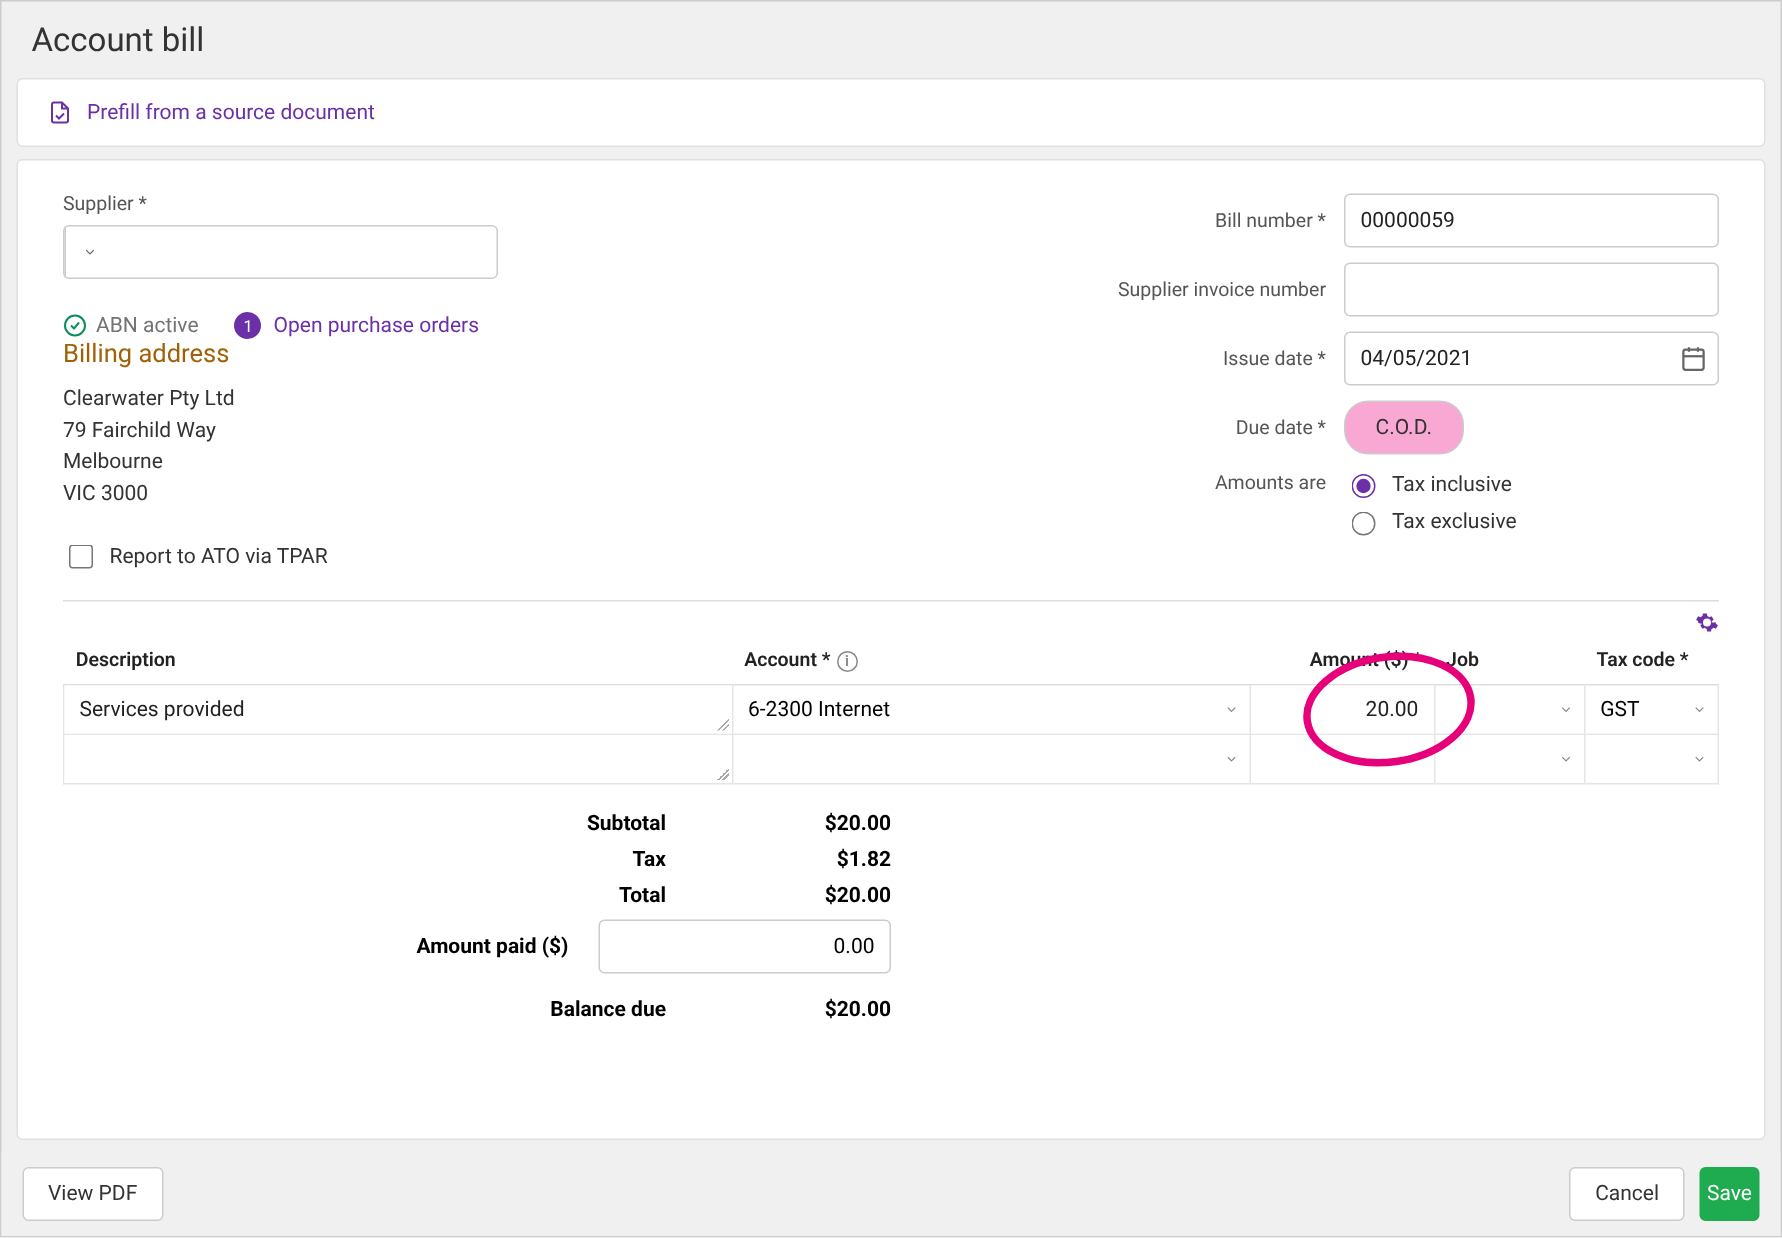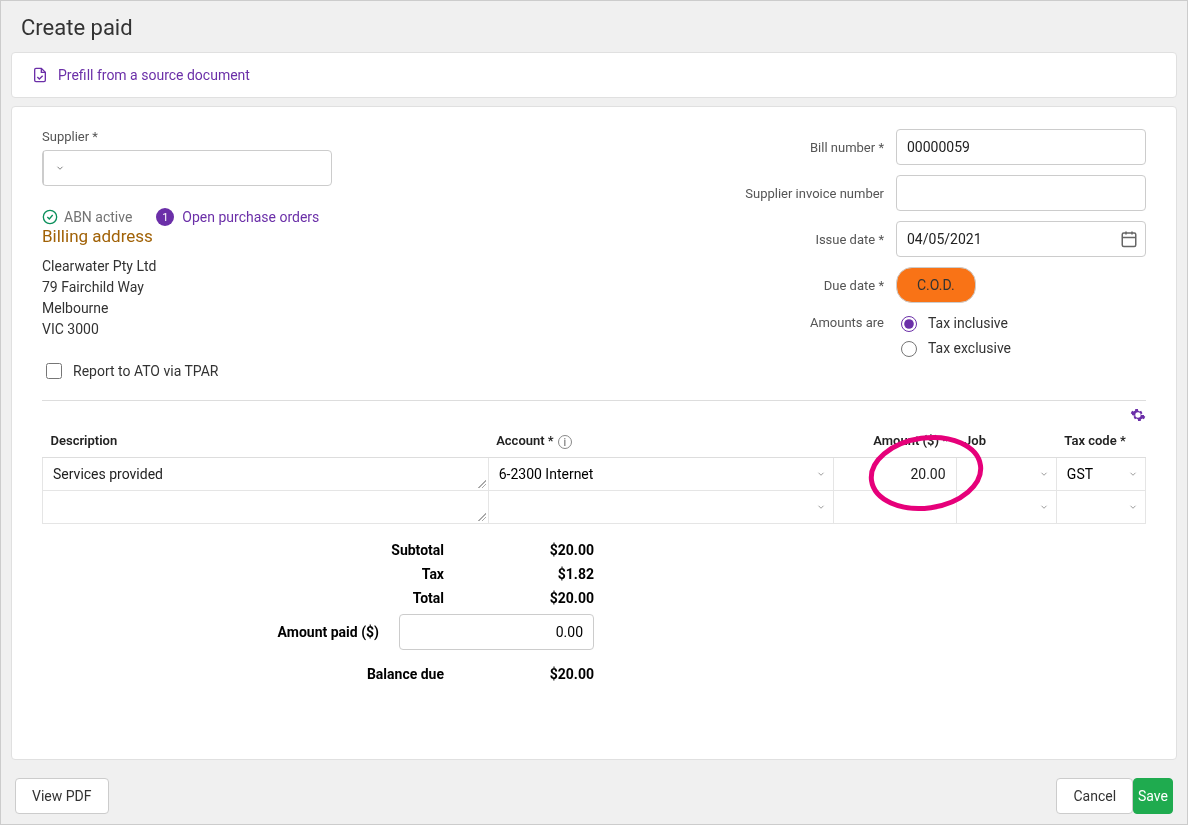"Create paid" div.title { text: Create paid -> Account bill }
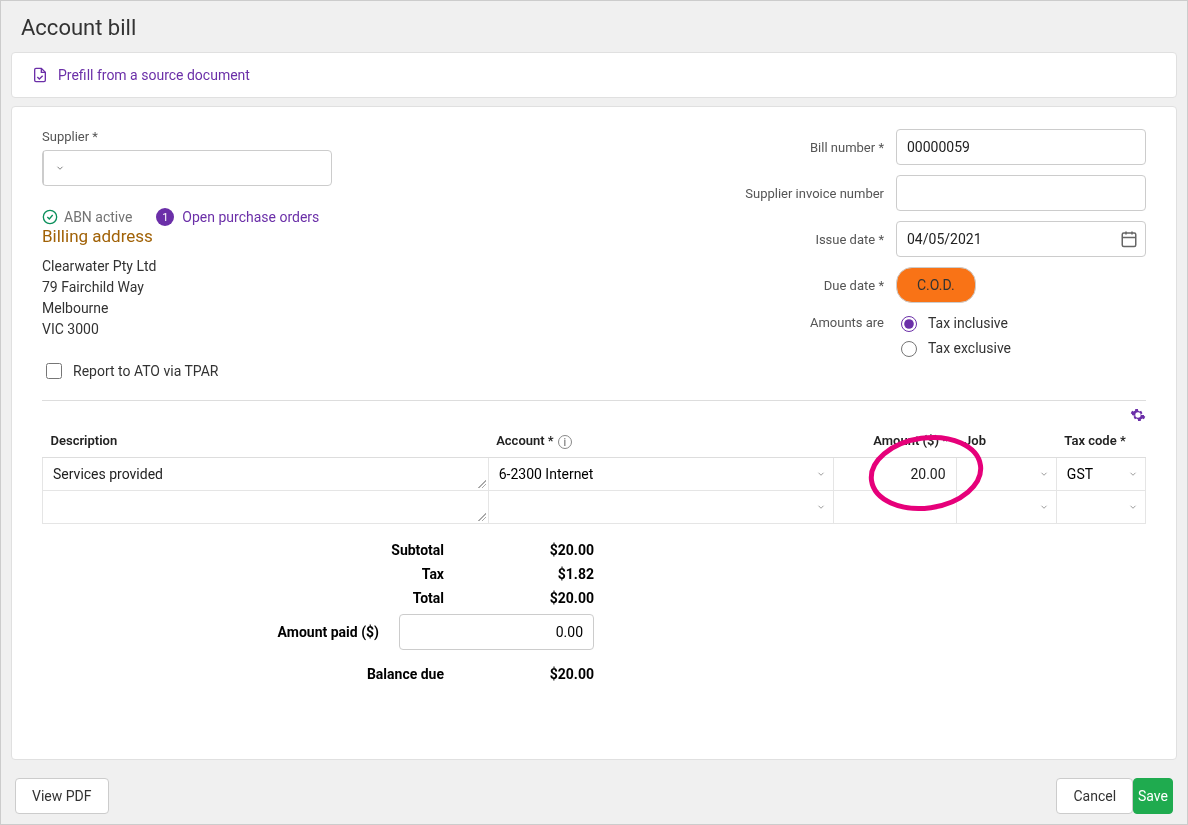"C.O.D." .btn-cod { background: #f97316 -> #f9a8d4 }
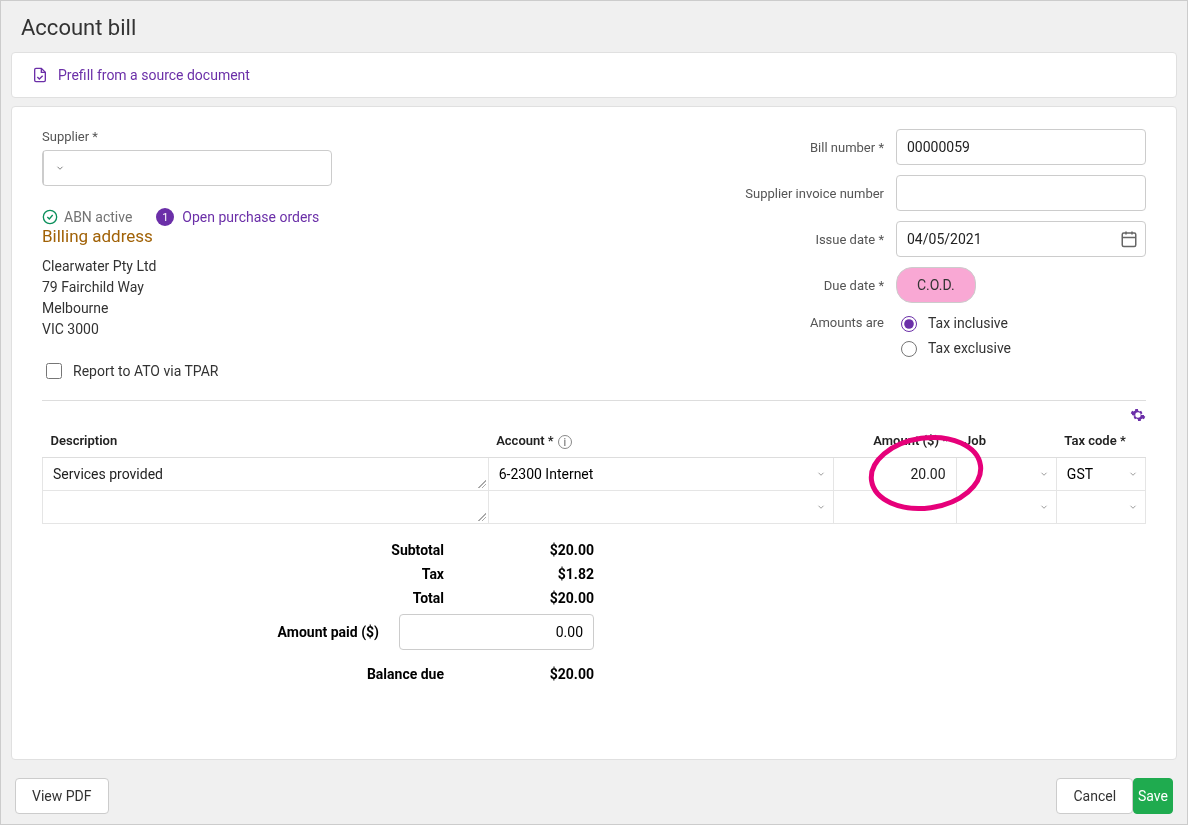"Cancel" .footer-right { gap: none -> 10px }
